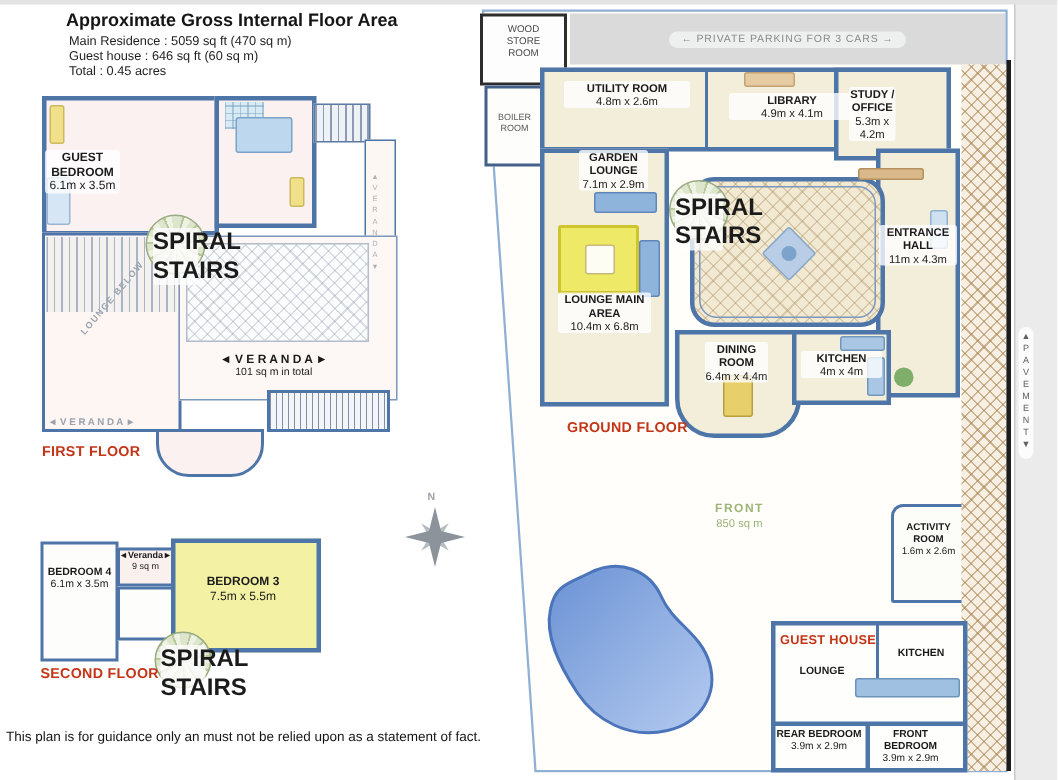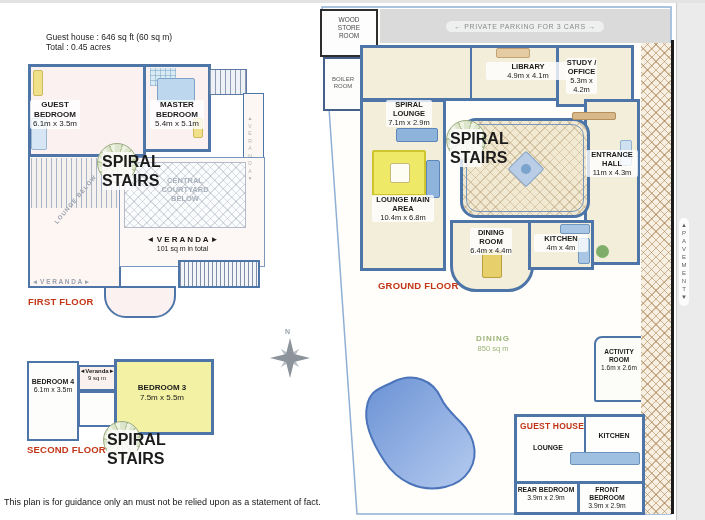"Approximate Gross Internal Floor Area" div.hdr-title { html: none -> <div>Approximate Gross Internal Floor Area</div> }
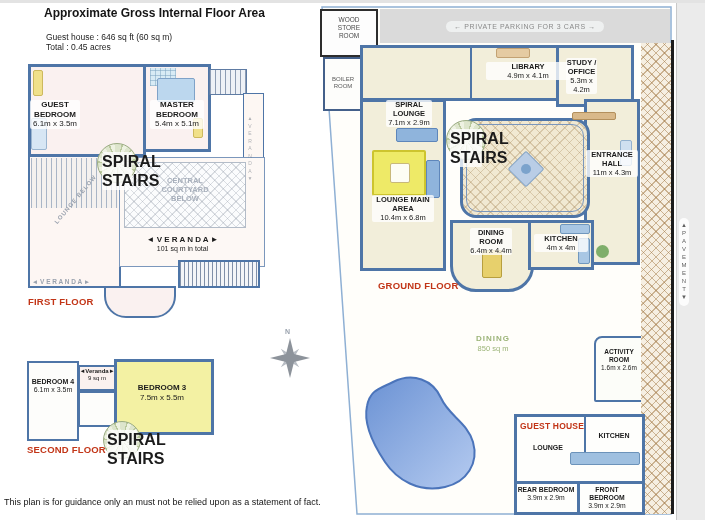"Main Residence : 5059 sq" div.hdr-line { html: none -> <div>Main Residence : 5059 sq ft (470 sq m)</div> }
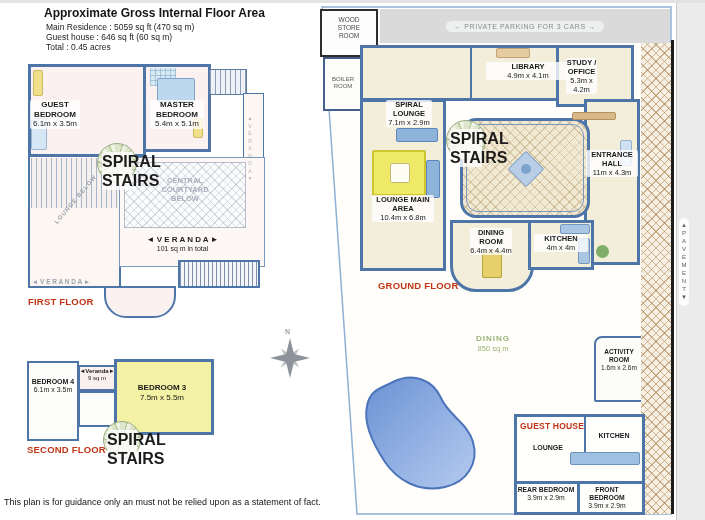"UTILITY ROOM" div.rlabel { html: none -> <div> <div>UTILITY ROOM</div> <div>4.8m x 2.6m</div> </div> }
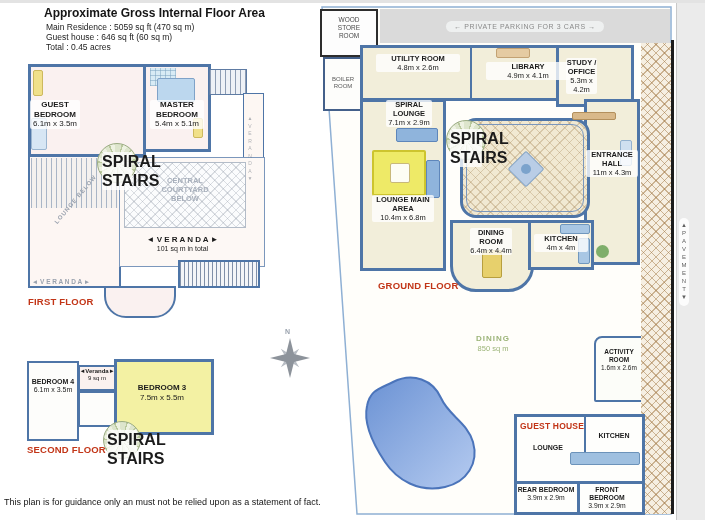"MASTER BEDROOM" div.rlabel { html: <div> <div>MASTER BEDROOM</div> <div>5.4m x 5.1m</div> </div> -> none }
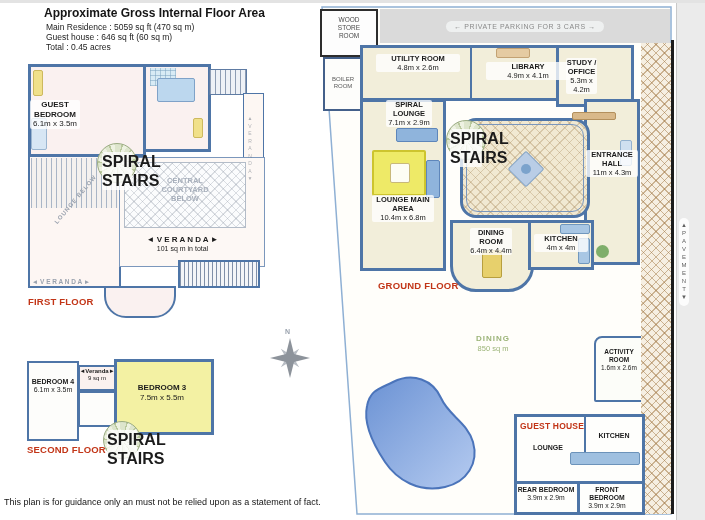"SPIRAL LOUNGE" div.rname { text: SPIRAL -> GARDEN }
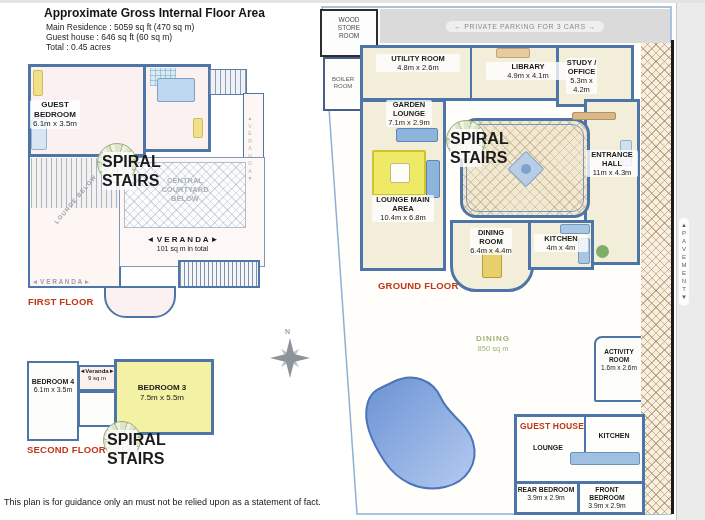"CENTRAL COURTYARD BELOW" div.rlabel { html: <div>CENTRAL COURTYARD BELOW</div> -> none }
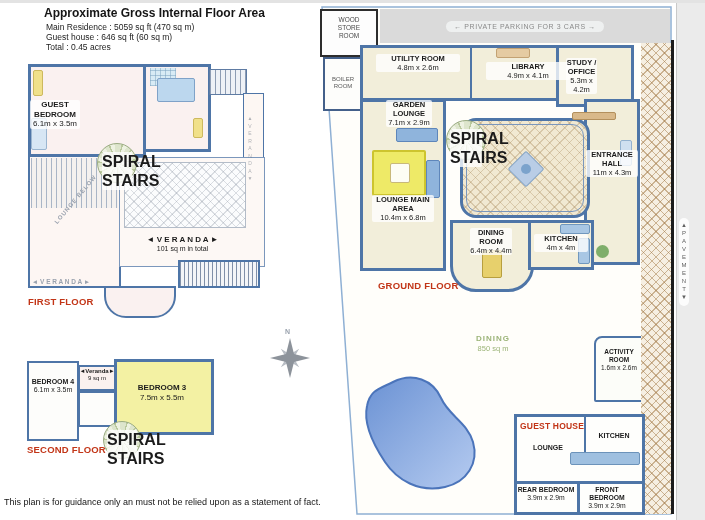"DINING" div.rname { text: DINING -> FRONT }
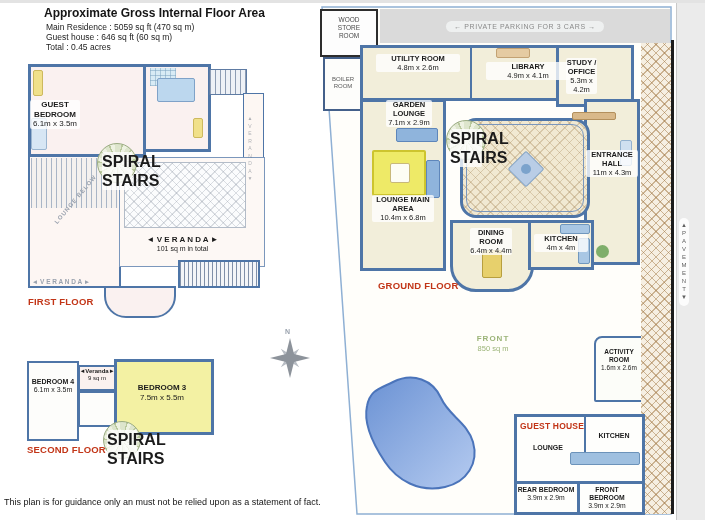"This plan is for guidance" div.note { top: 497px -> 486px }
